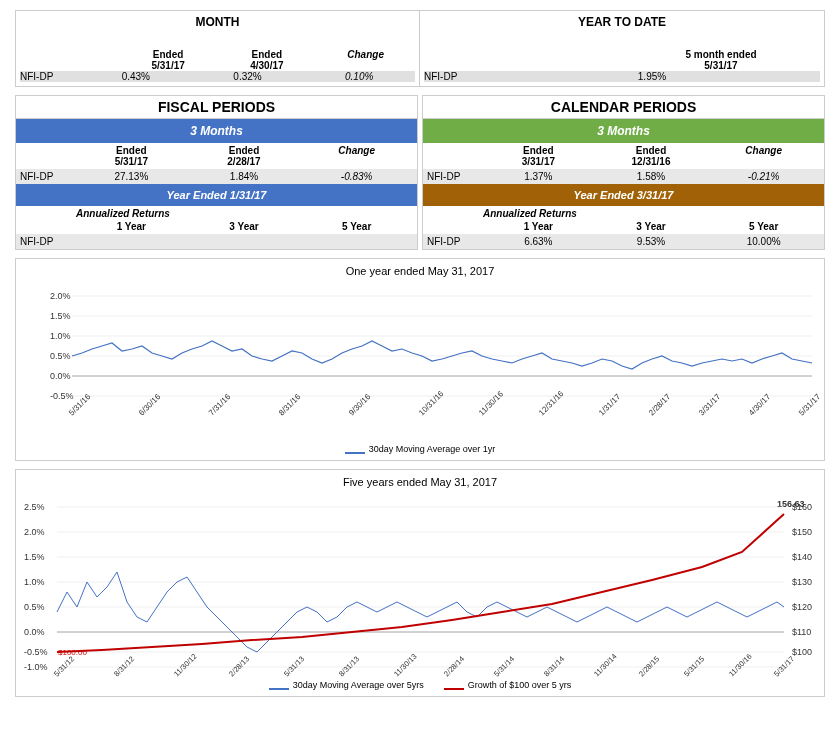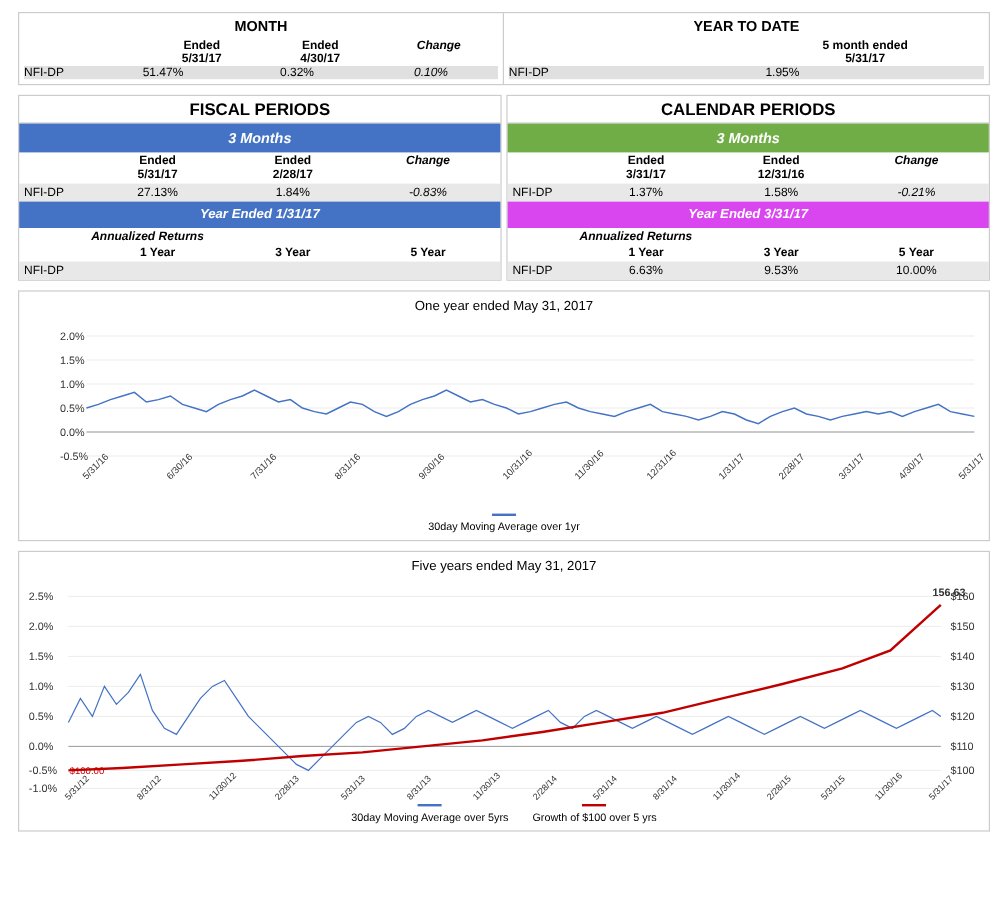"MONTH" .section-title { margin-bottom: 4px -> 20px }
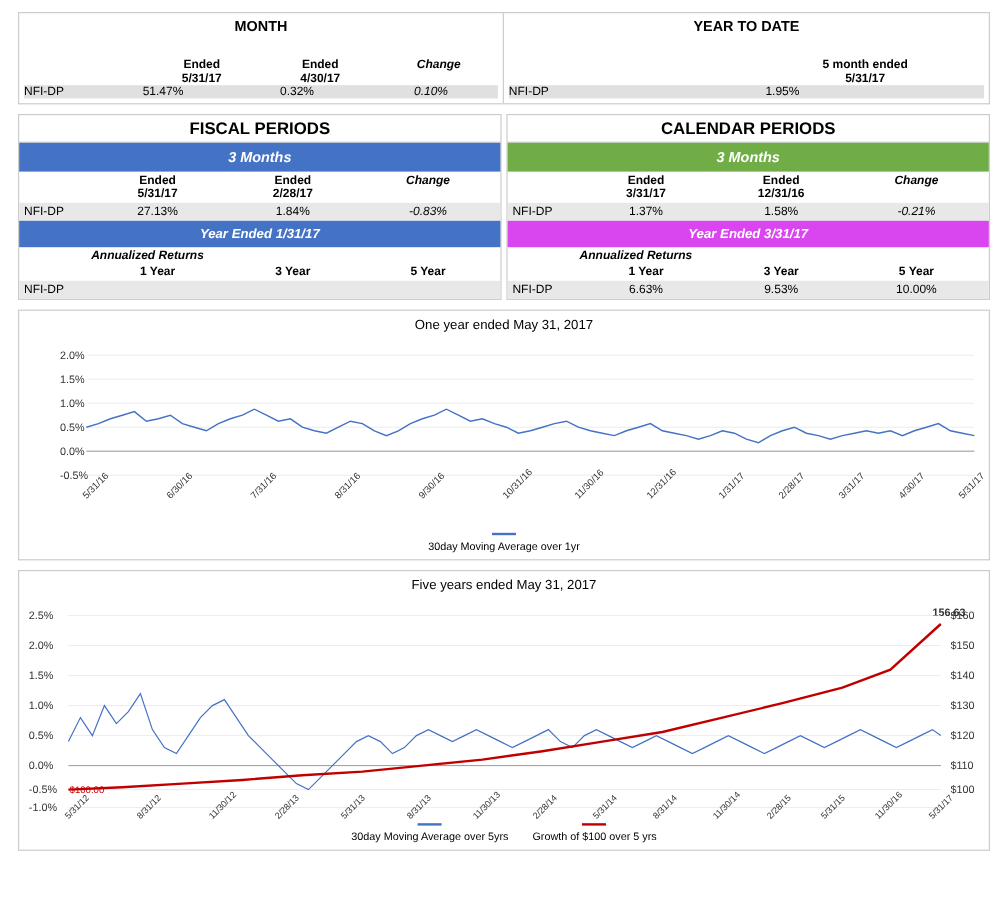"51.47%" div { text: 51.47% -> 0.43% }
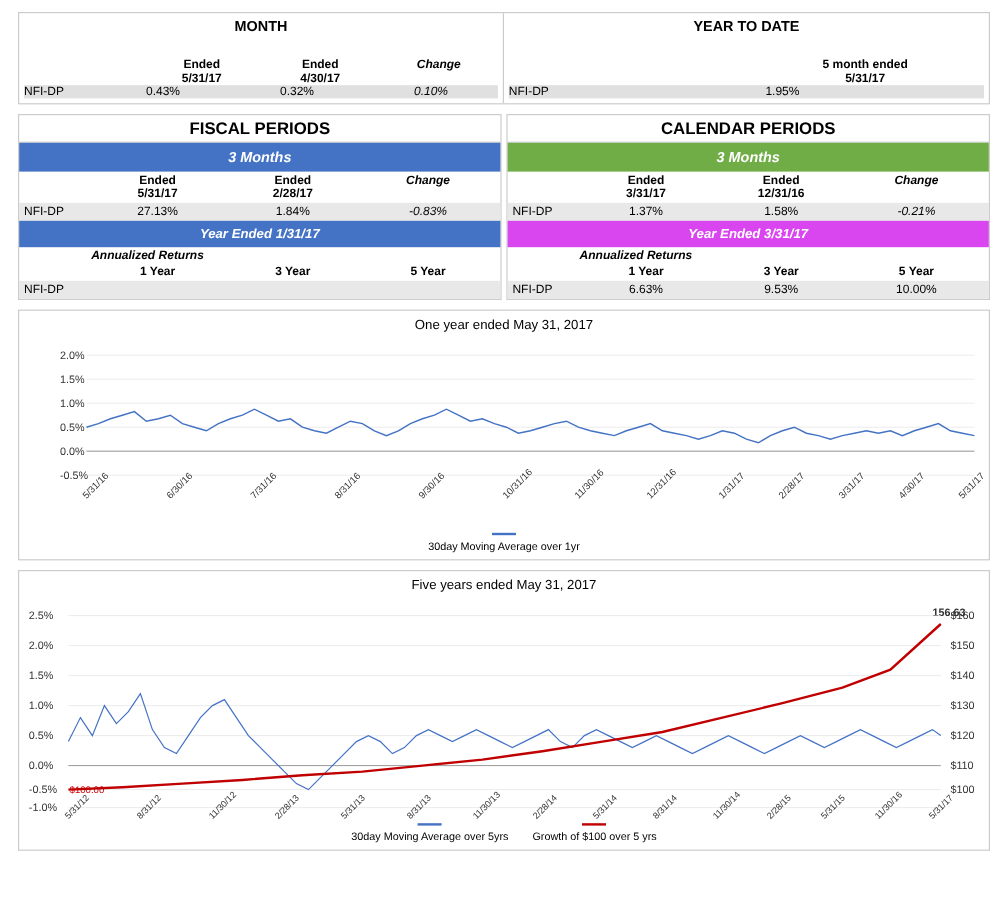"Year Ended 3/31/17" .year-bar-green { background: #d946ef -> #a16207 }
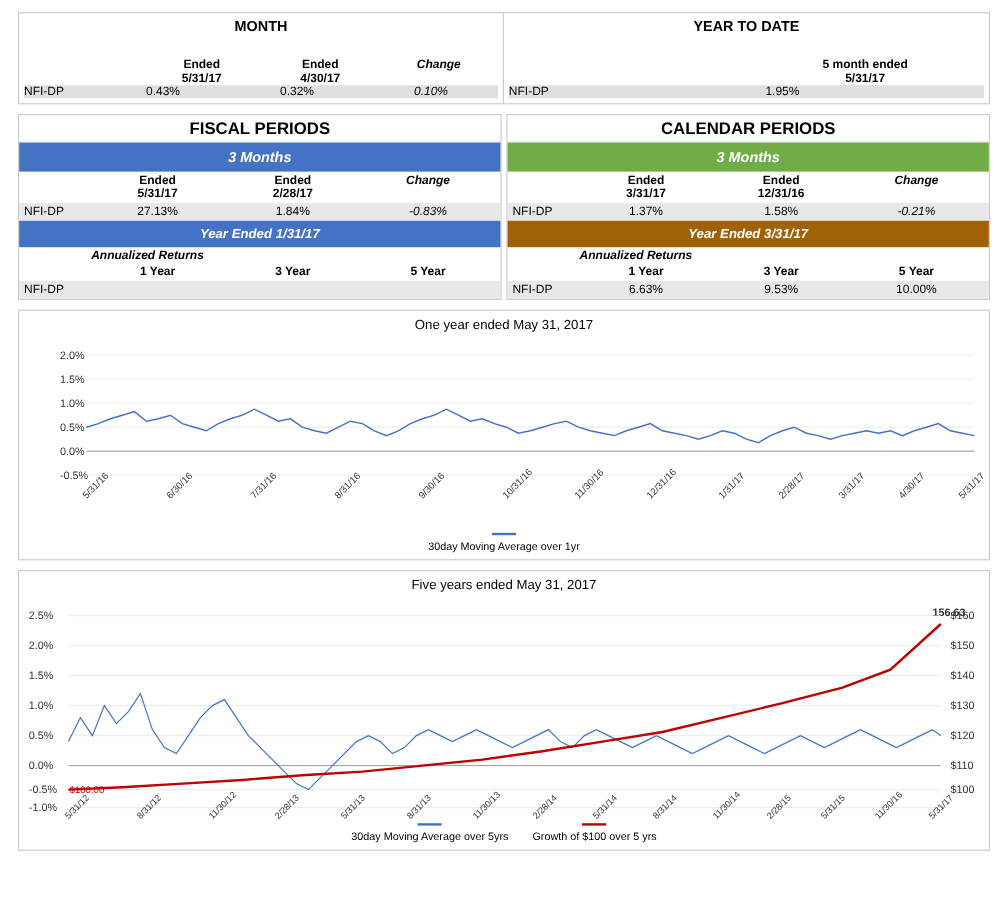"30day Moving Average over 1yr" .legend-item { align-items: center -> flex-end; flex-direction: column -> none }
